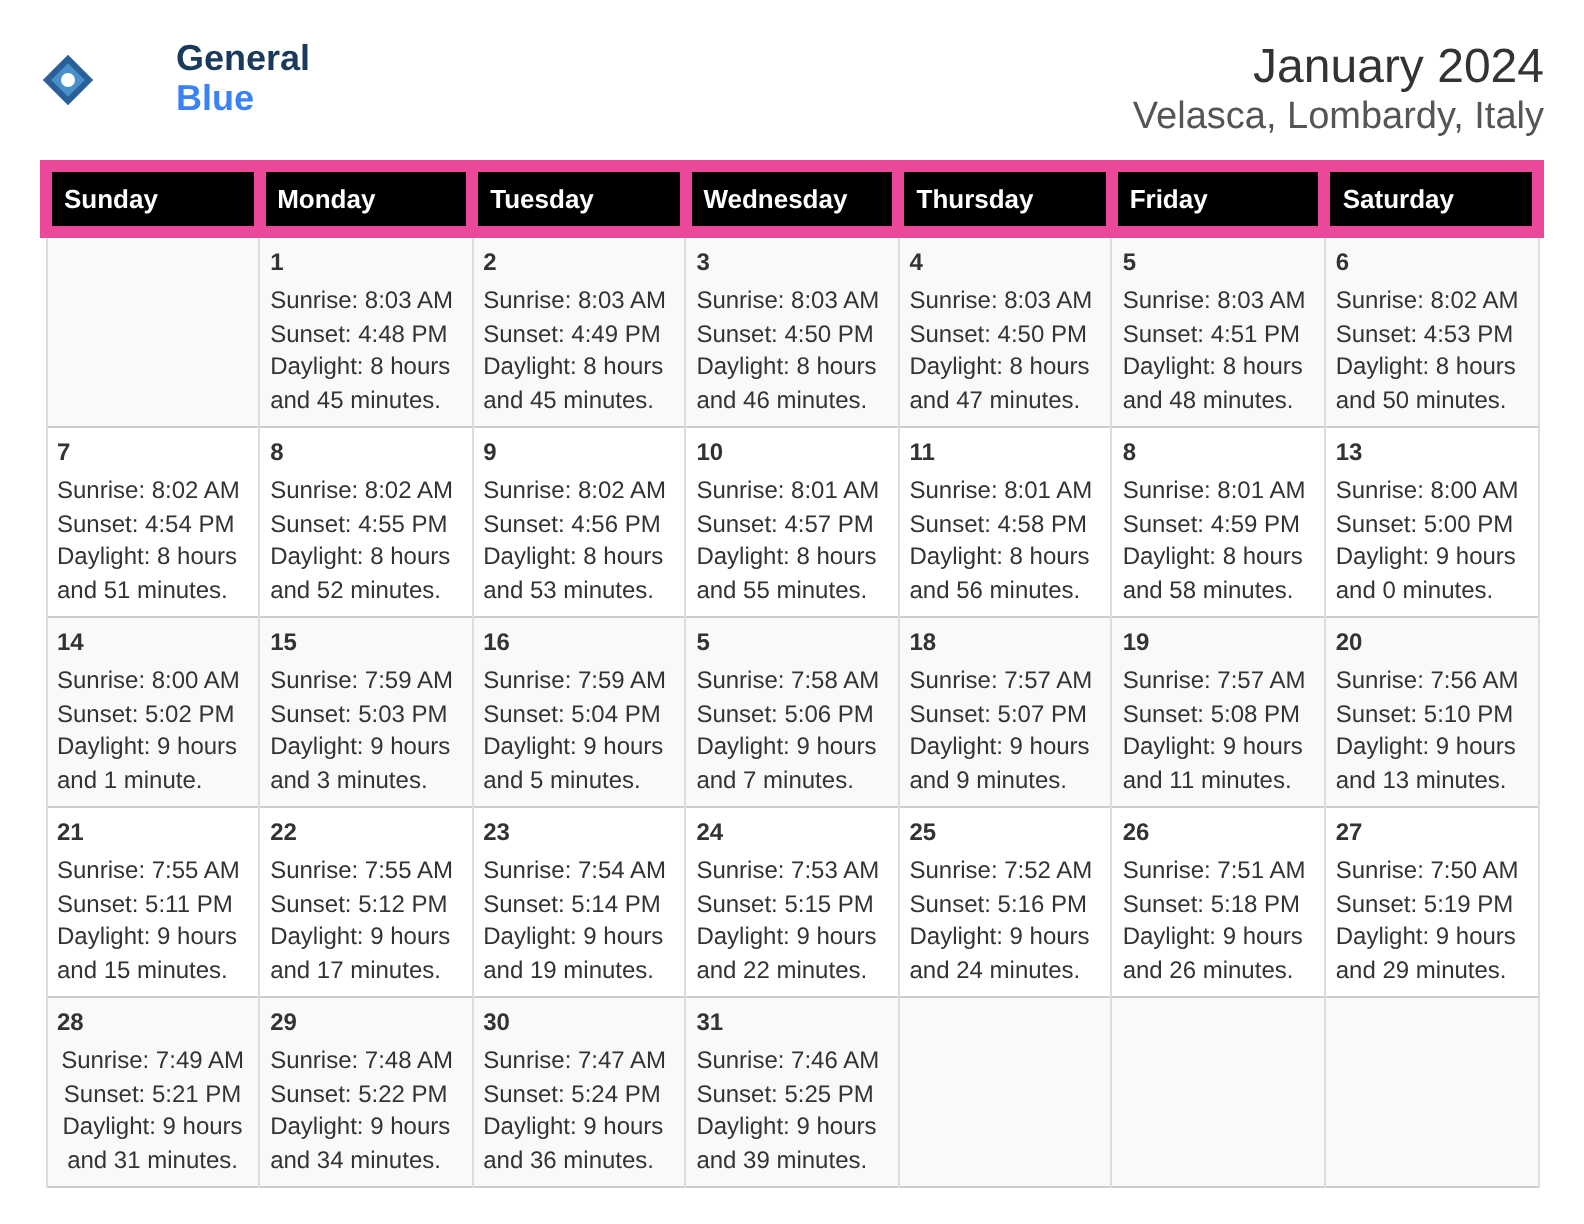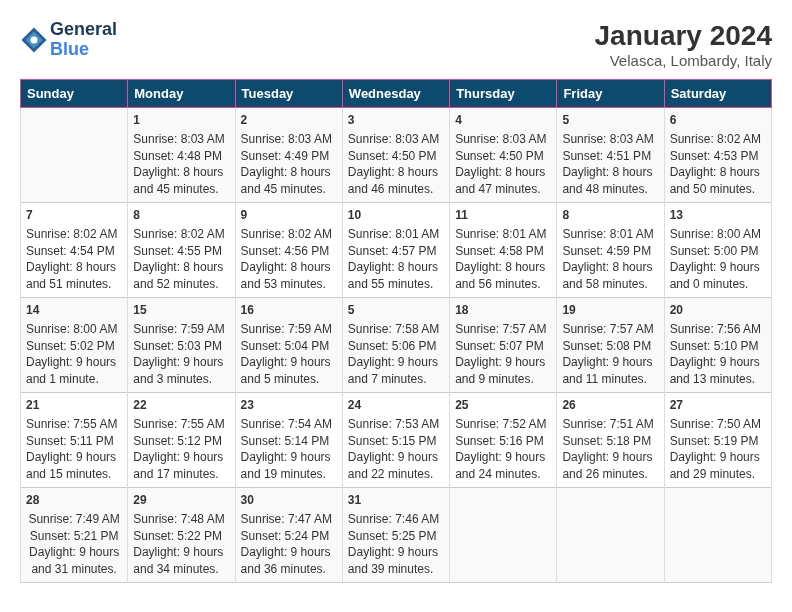"General" .logo { gap: none -> 38px }
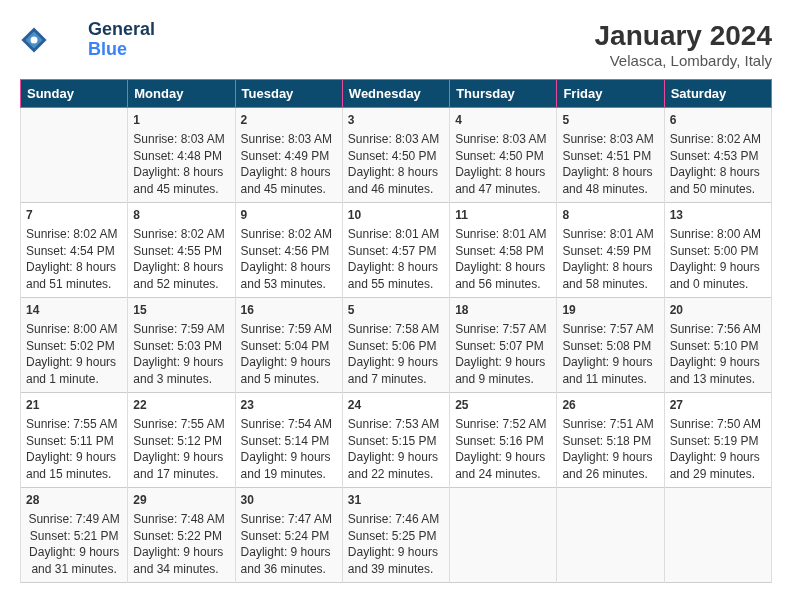"January 2024" .month-title { font-size: 28px -> 24px; font-weight: bold -> normal }
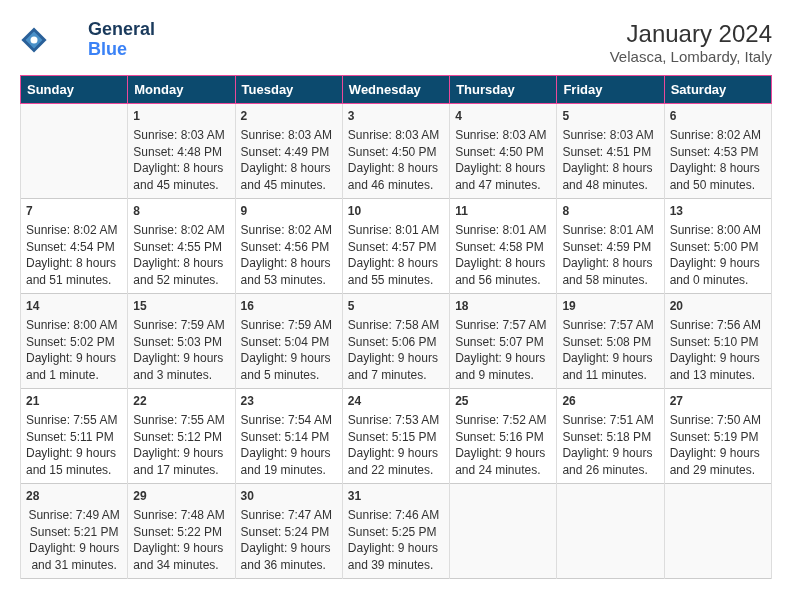"Velasca, Lombardy, Italy" .subtitle { font-size: 15px -> 19px }
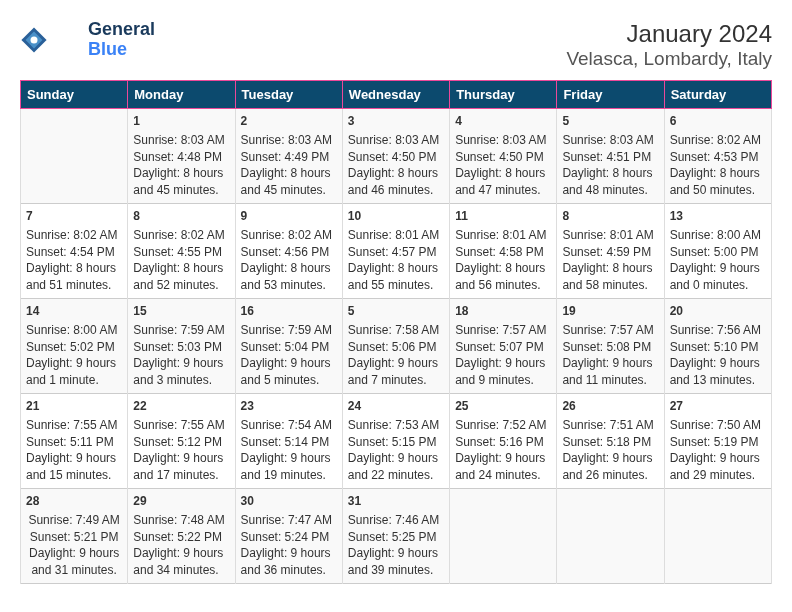"Sunday" thead tr th { background-color: #0c4a6e -> #000000; border: 1px solid #ec4899 -> 6px solid #ec4899 }
